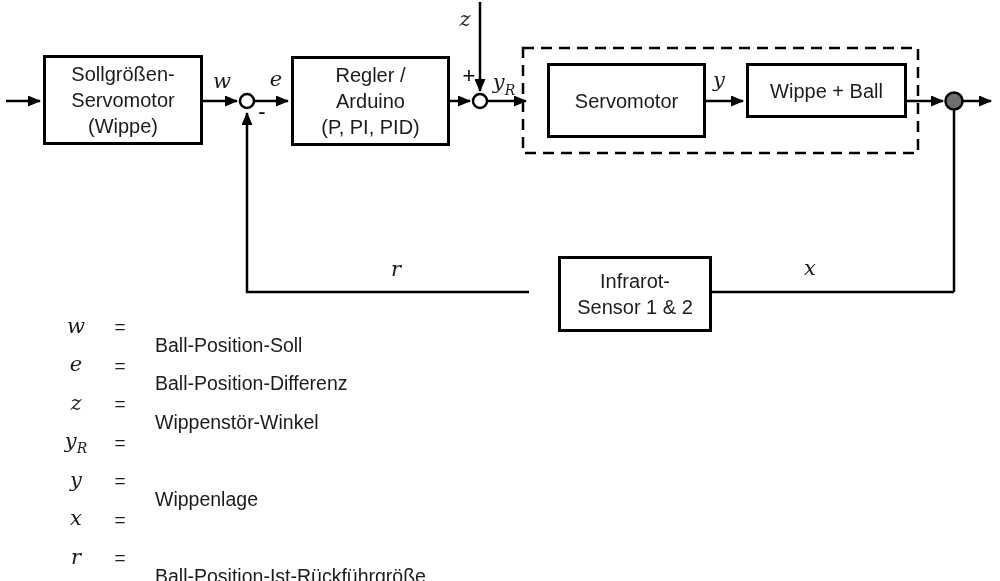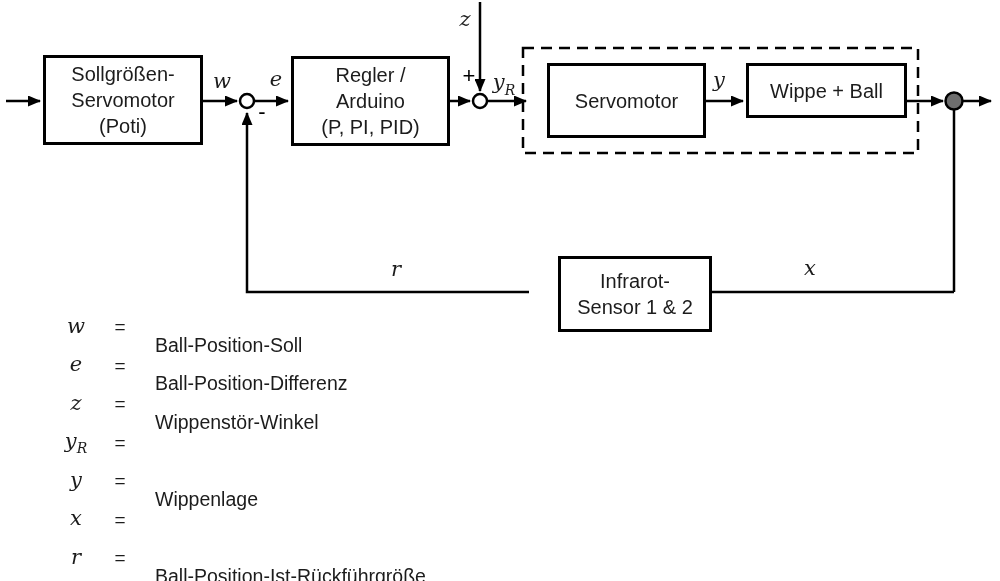"(Poti)" span { text: Poti -> Wippe }
